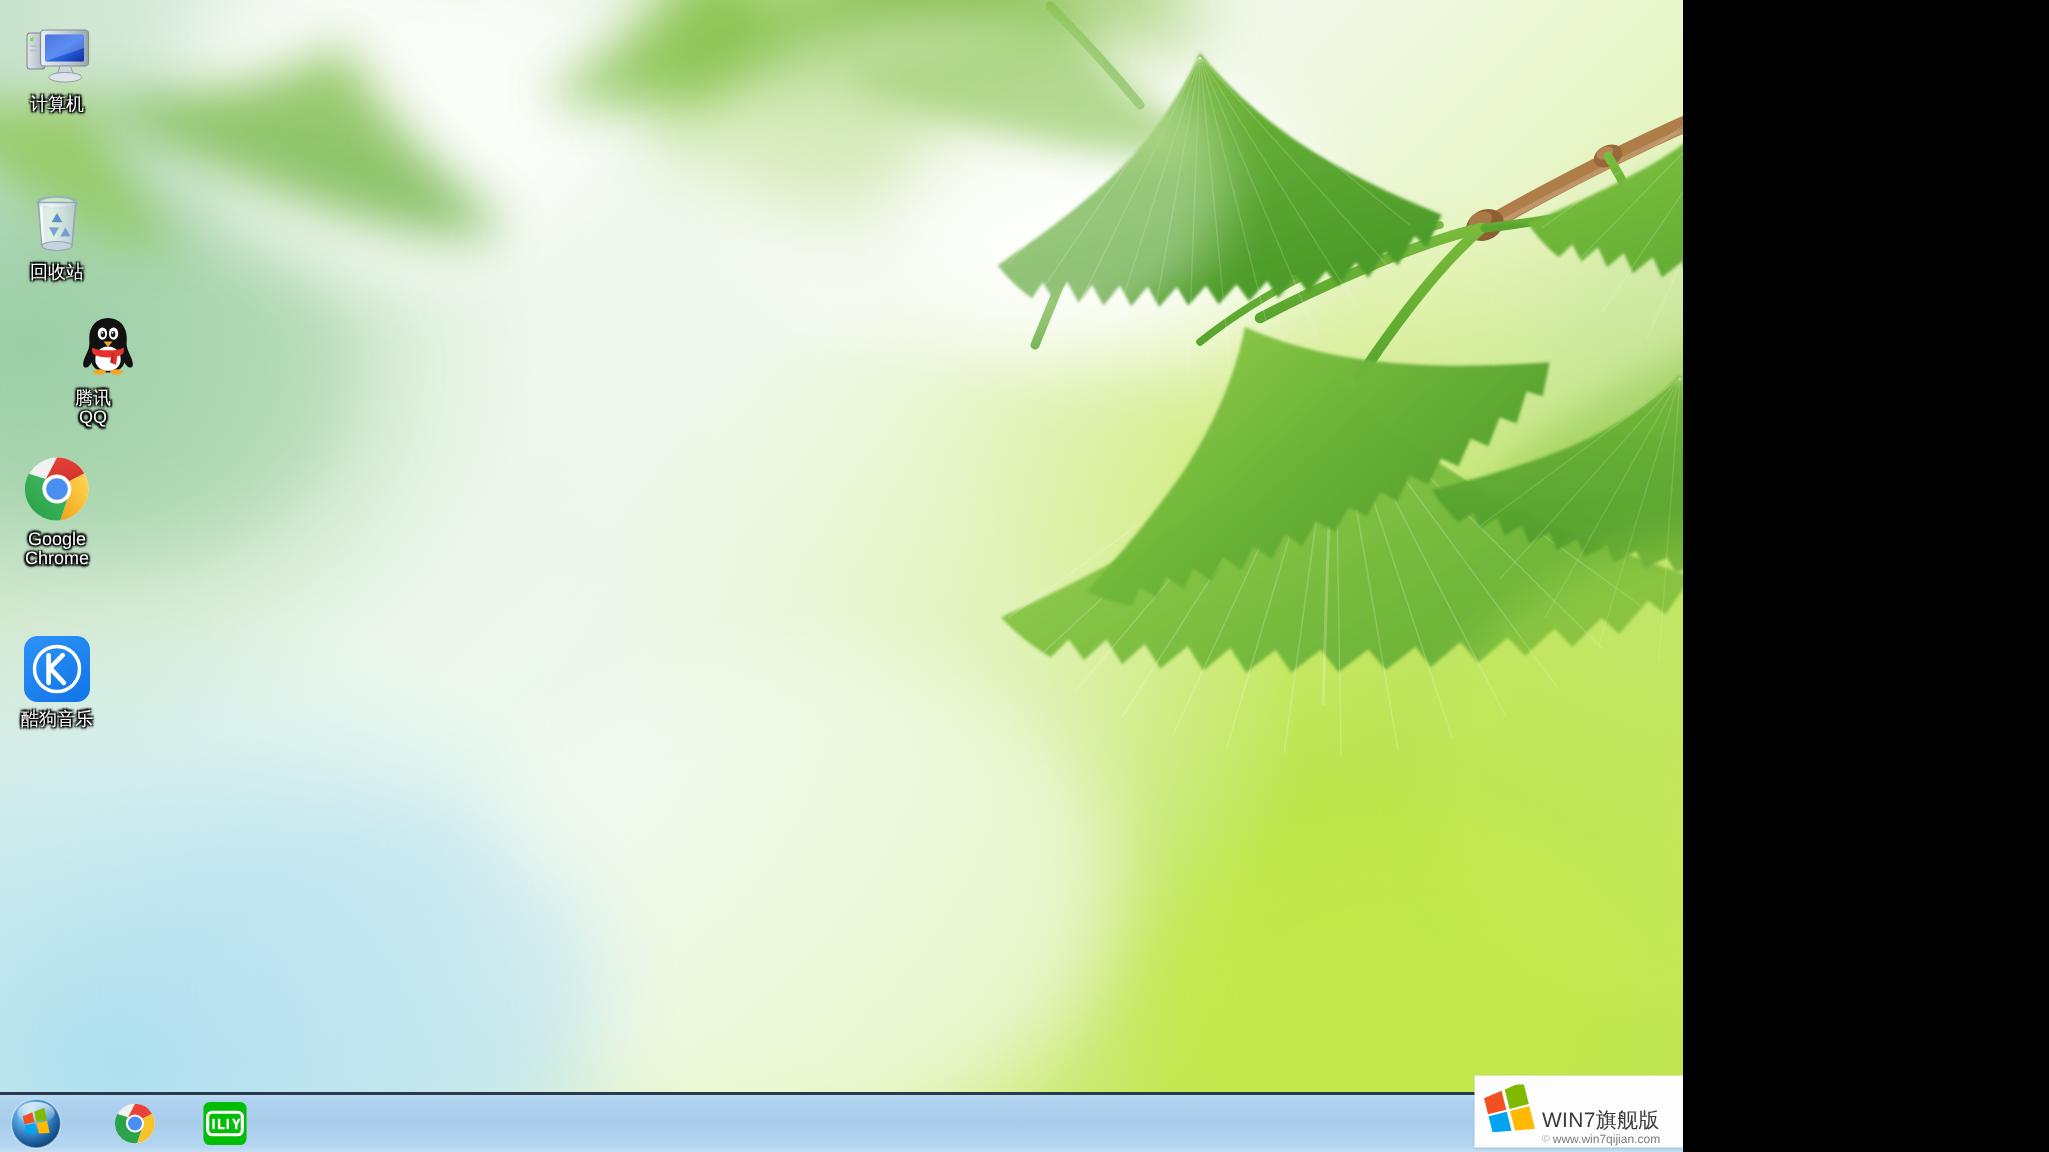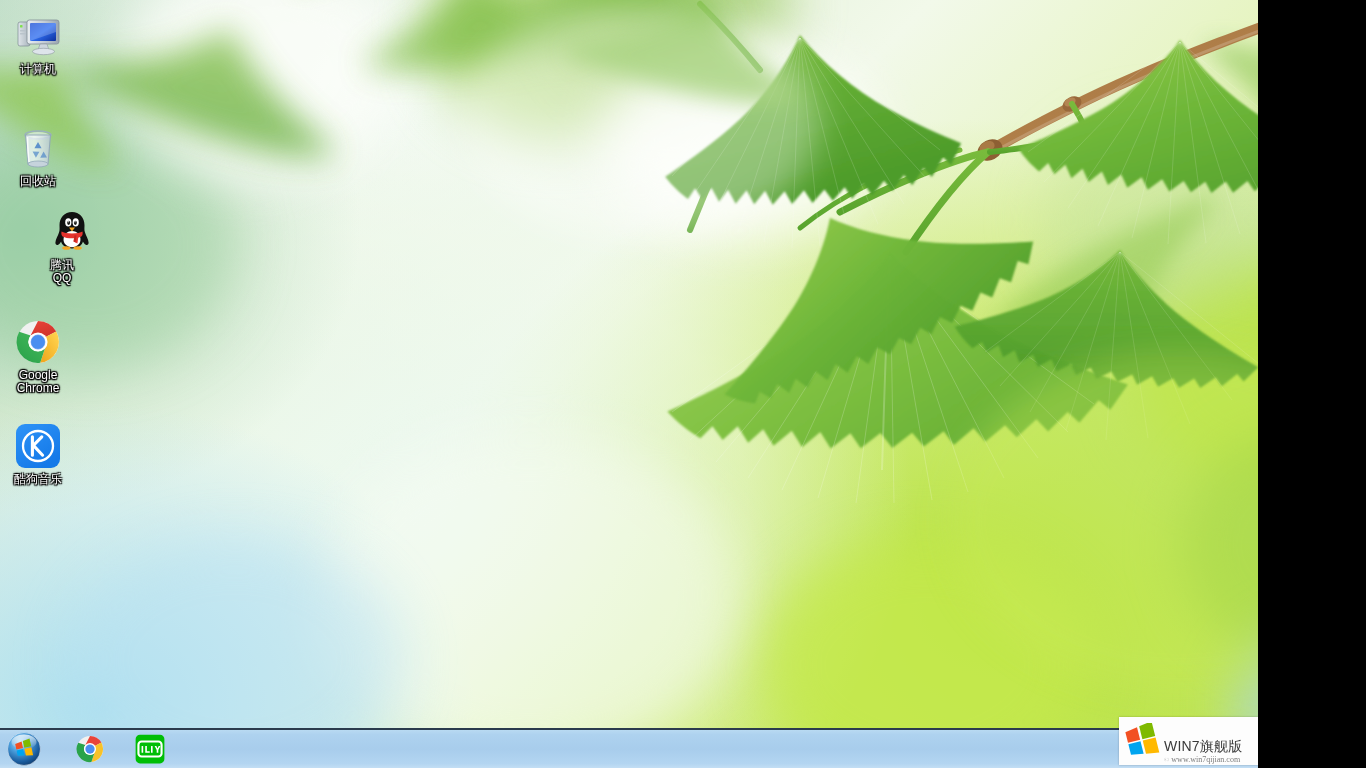"计算机" #desktop { width: 1258px -> 1122px }
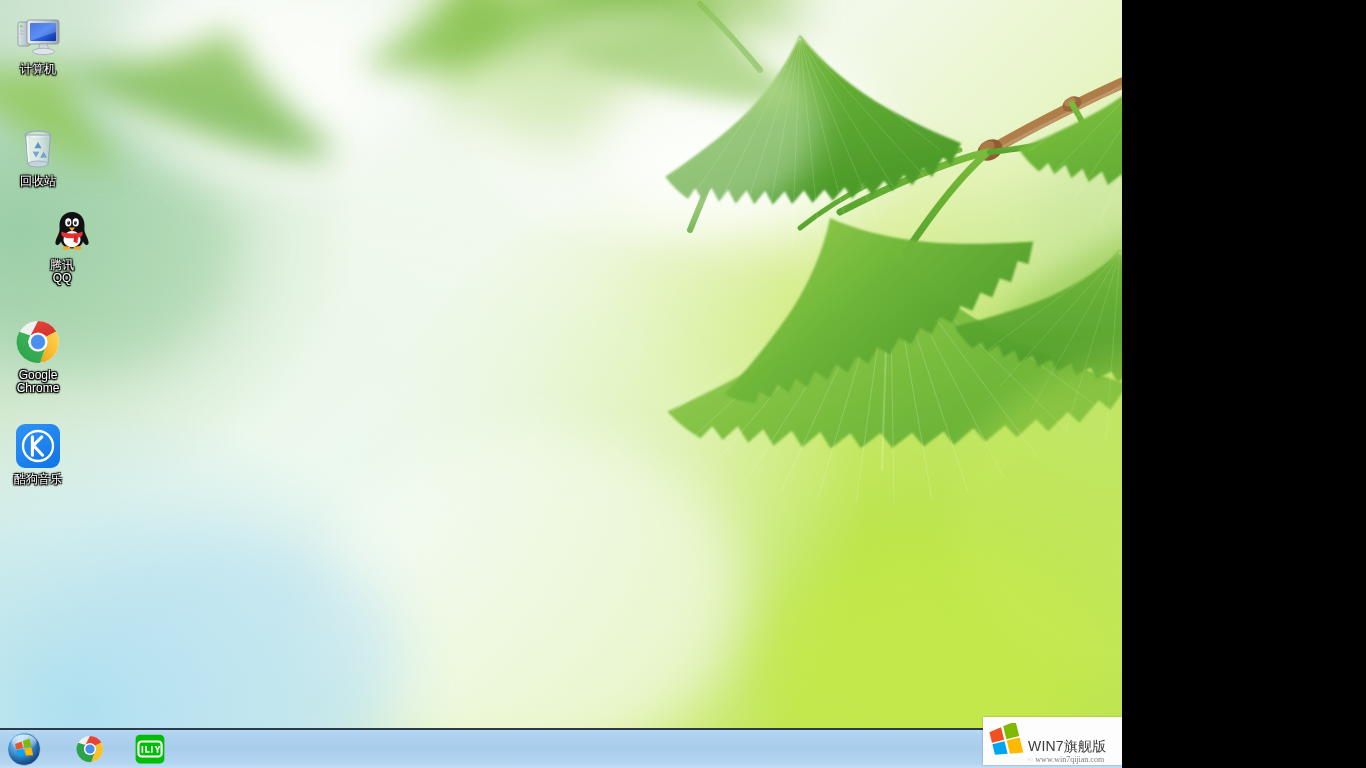"Google Chrome" div.icon-cell { top: 318px -> 302px }
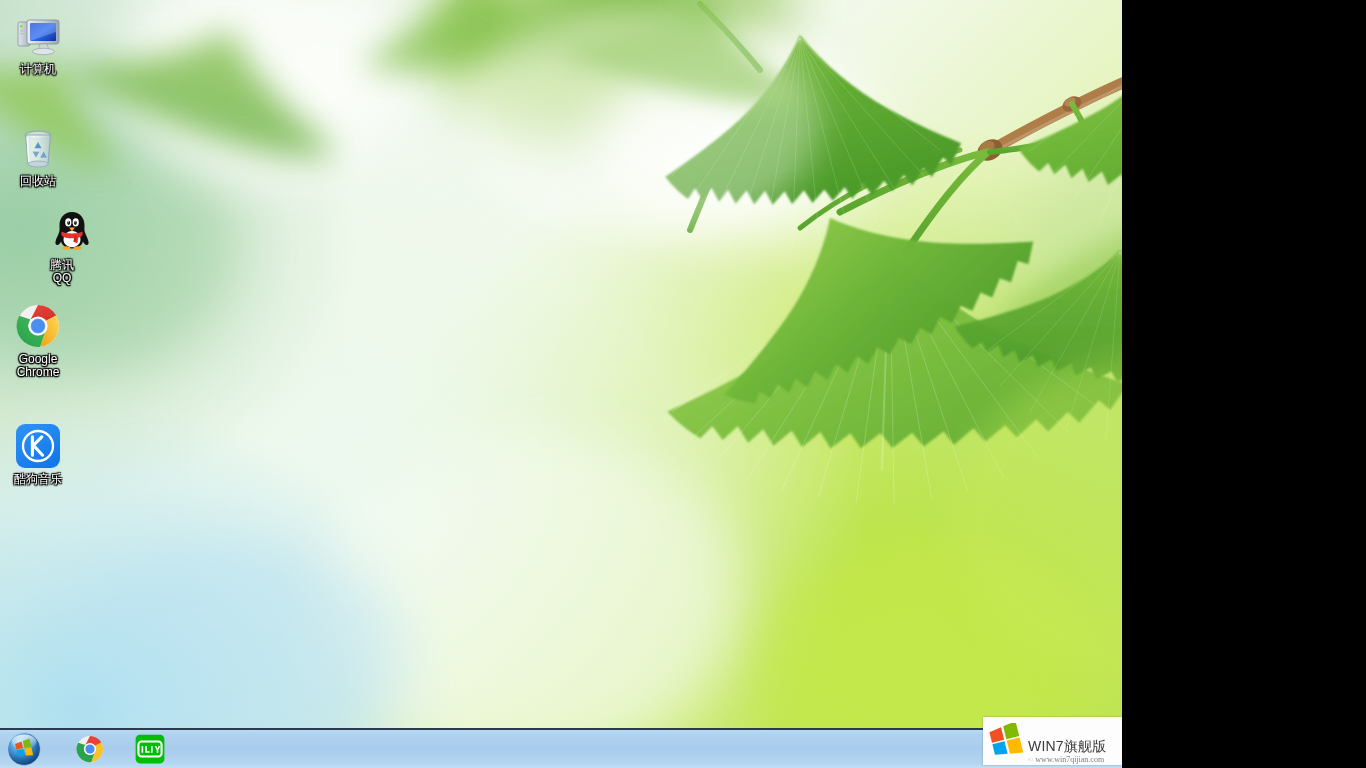"www.win7qijian.com" .wm-row { font-family: Liberation Serif, serif -> none }
